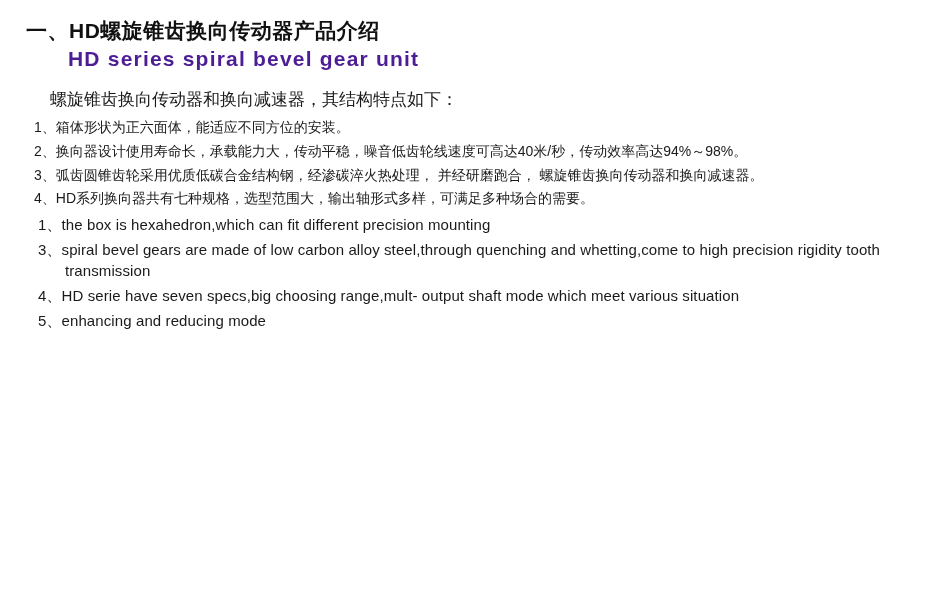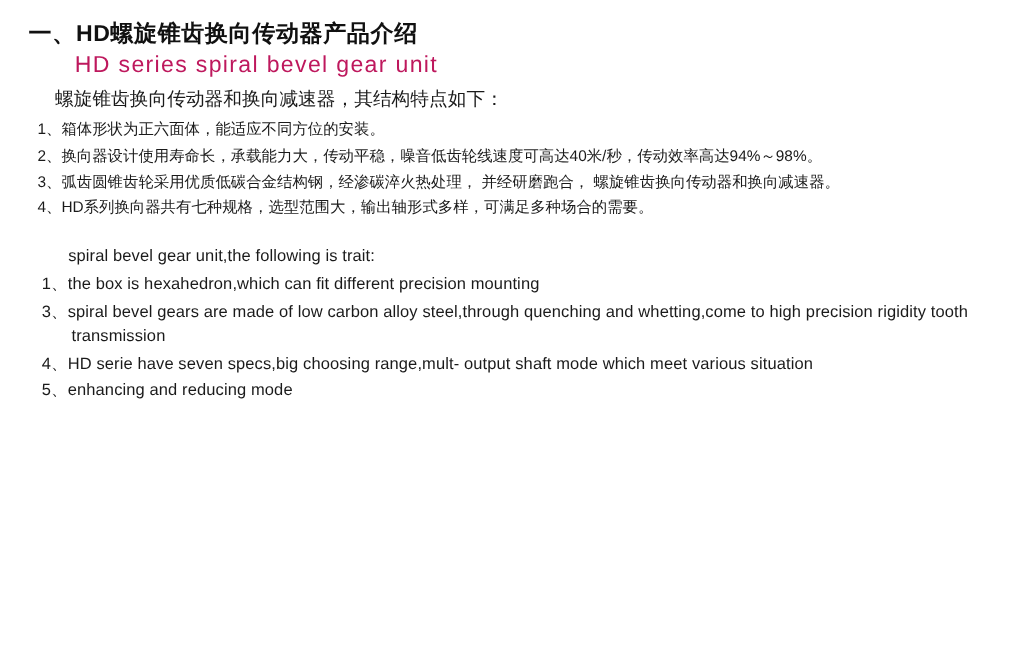"HD series spiral bevel gear" .title-en { color: #be185d -> #4c1d95; font-weight: normal -> bold }
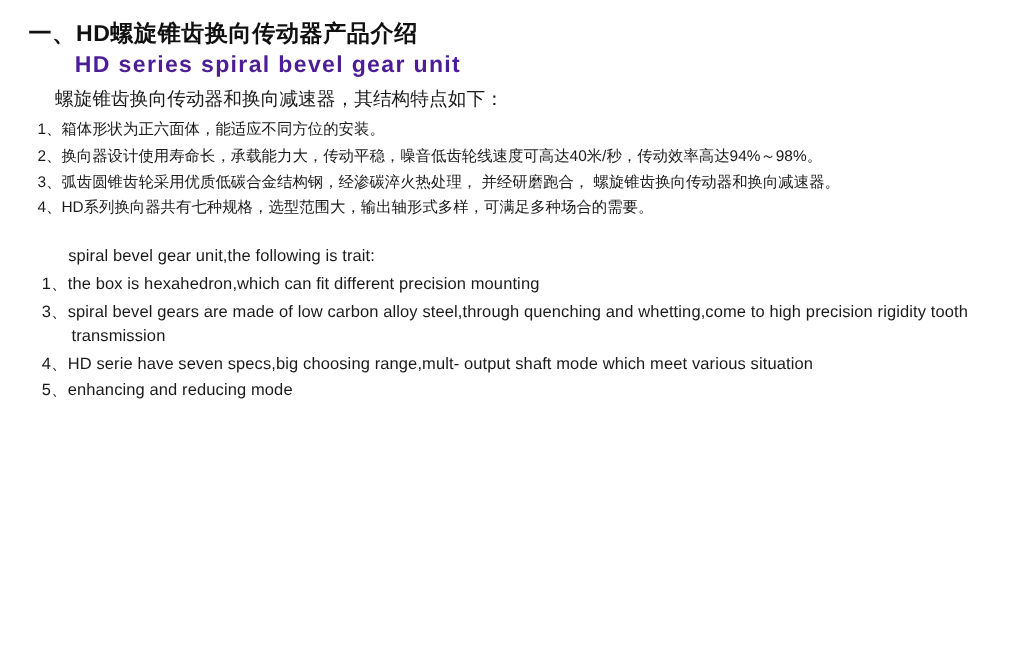"螺旋锥齿换向传动器和换向减速器，其结构特点如下：" .lead-cn { margin-top: 4px -> 14px }
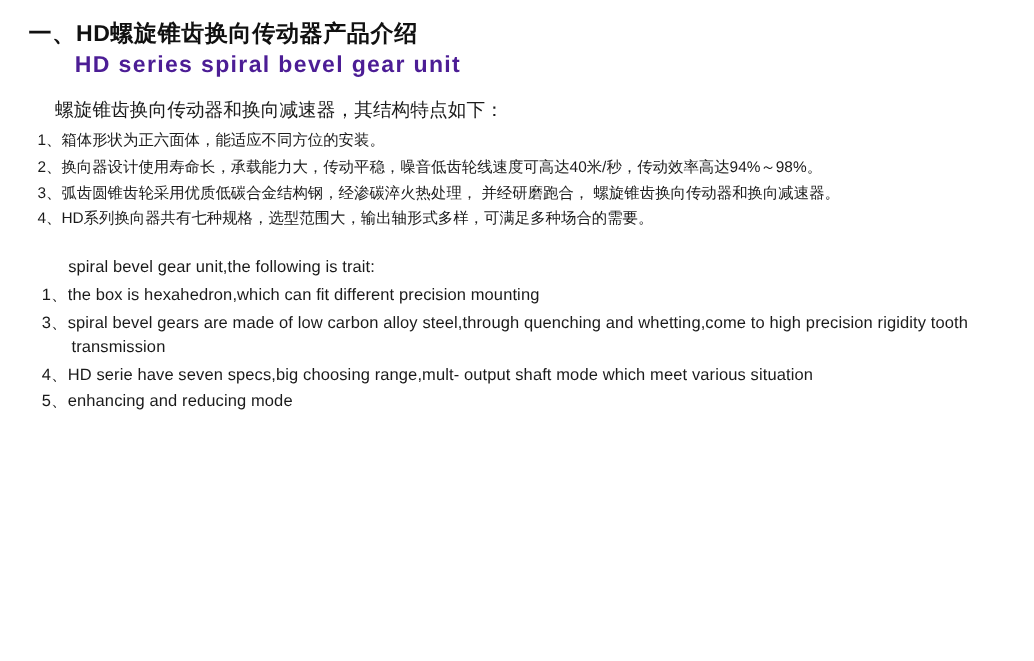"spiral bevel gear unit,the following" div.lead-en { html: <div>spiral bevel gear unit,the following is trait:</div> -> none }
